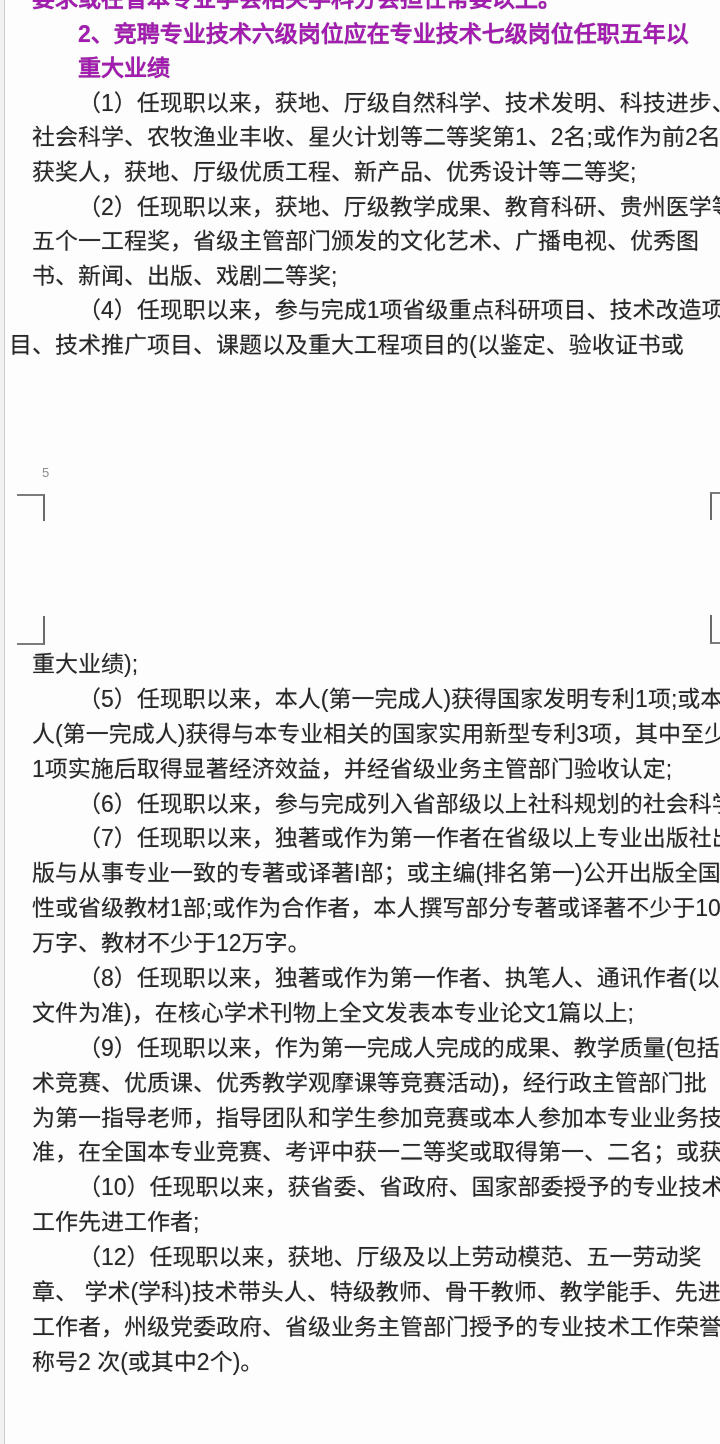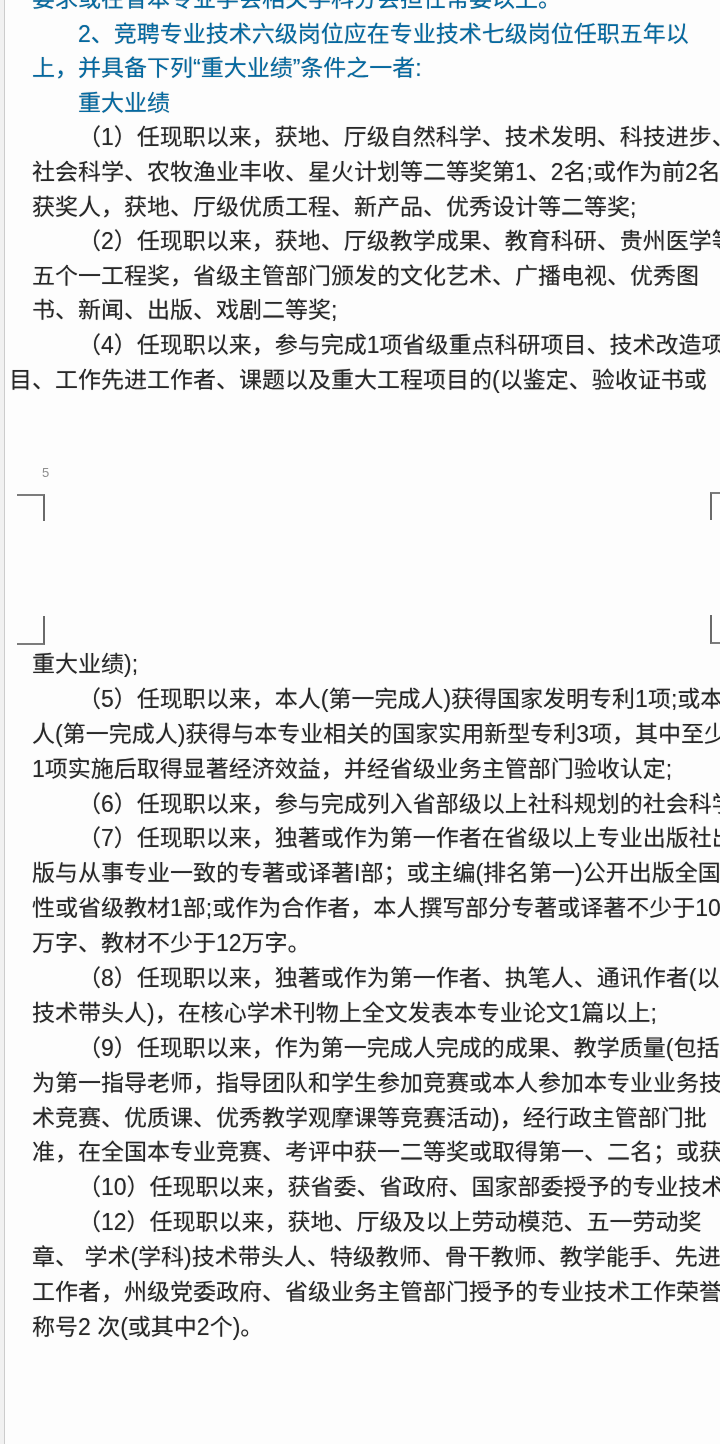"2、竞聘专业技术六级岗位应在专业技术七级岗位任职五年以" .line.bold { color: #0369a1 -> #a21caf; font-weight: 400 -> 700 }
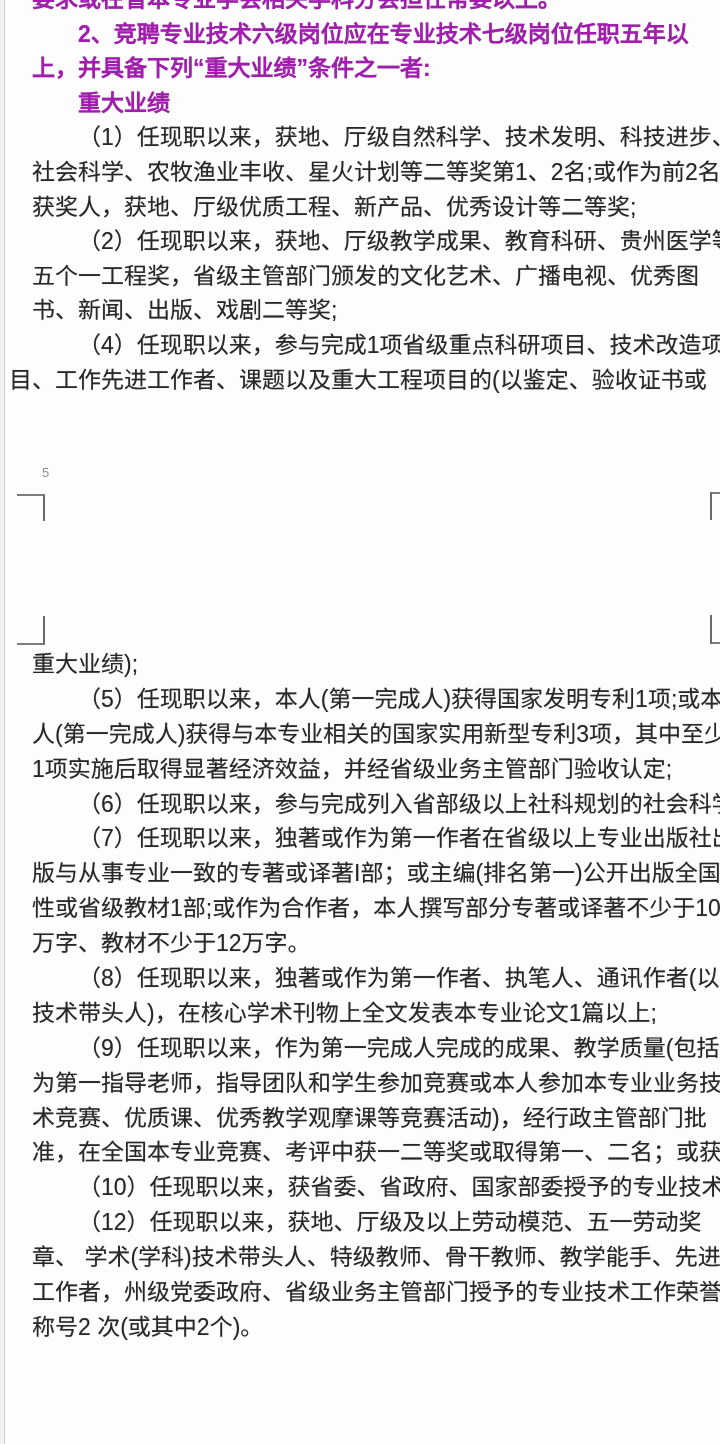"上，并具备下列“重大业绩”条件之一者:" div.line { html: <div>上，并具备下列“重大业绩”条件之一者:</div> -> none }
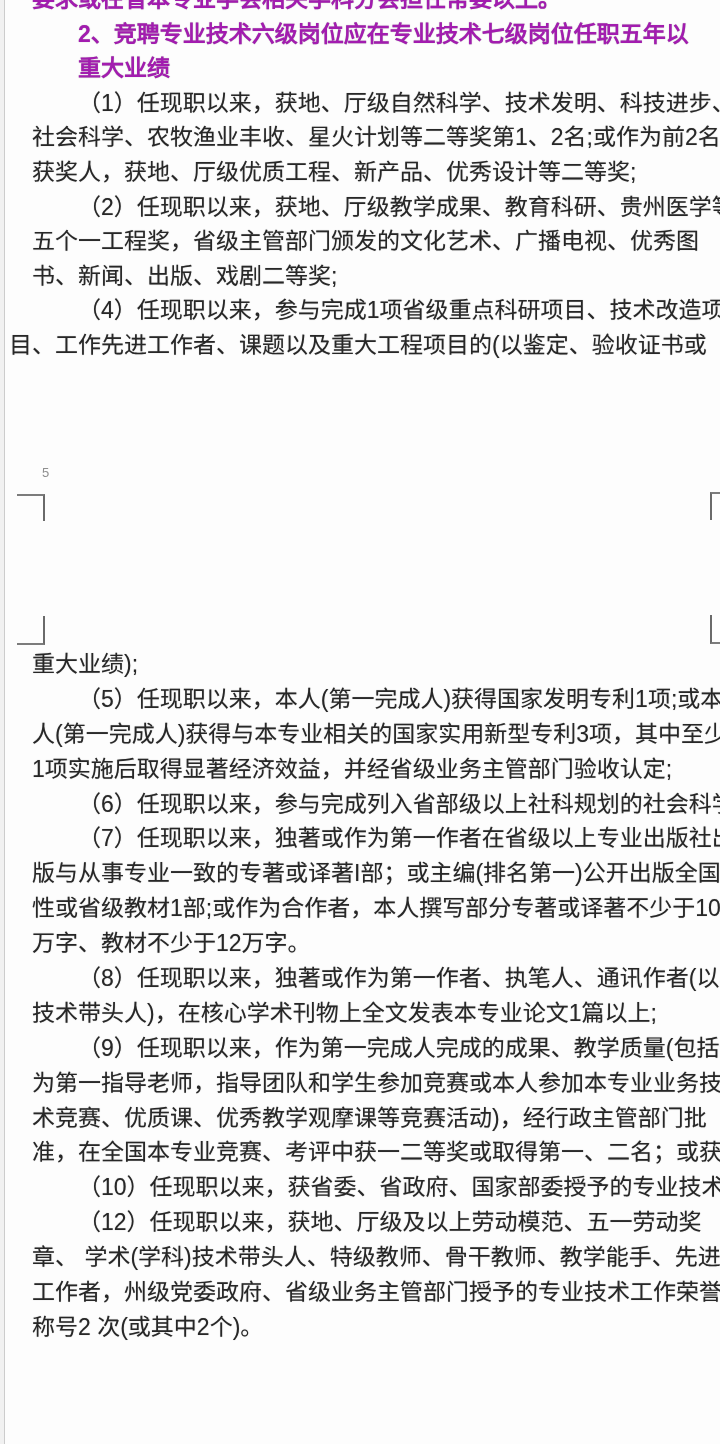"目、工作先进工作者、课题以及重大工程项目的(以鉴定、验收证书或" div.line { text: 工作先进工作者 -> 技术推广项目 }
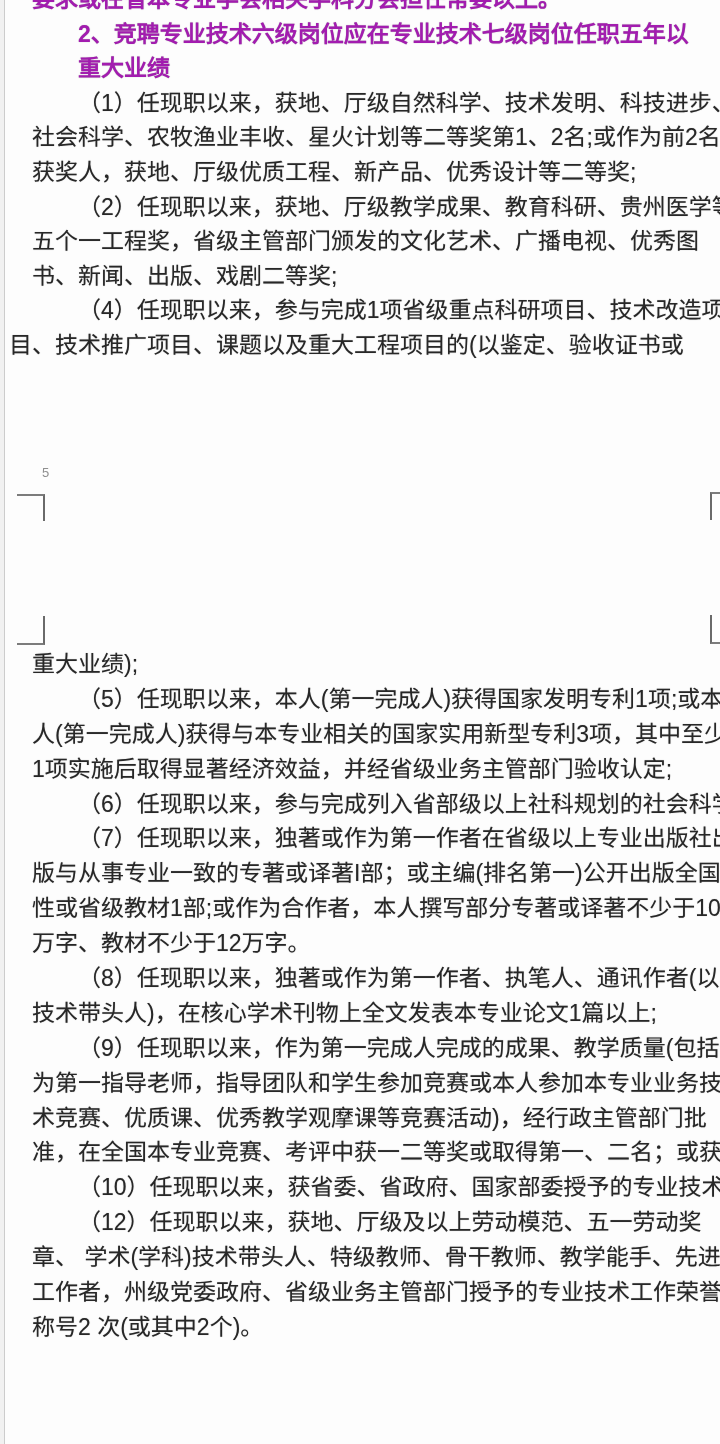"技术带头人)，在核心学术刊物上全文发表本专业论文1篇以上;" div.line { text: 技术带头人 -> 文件为准 }
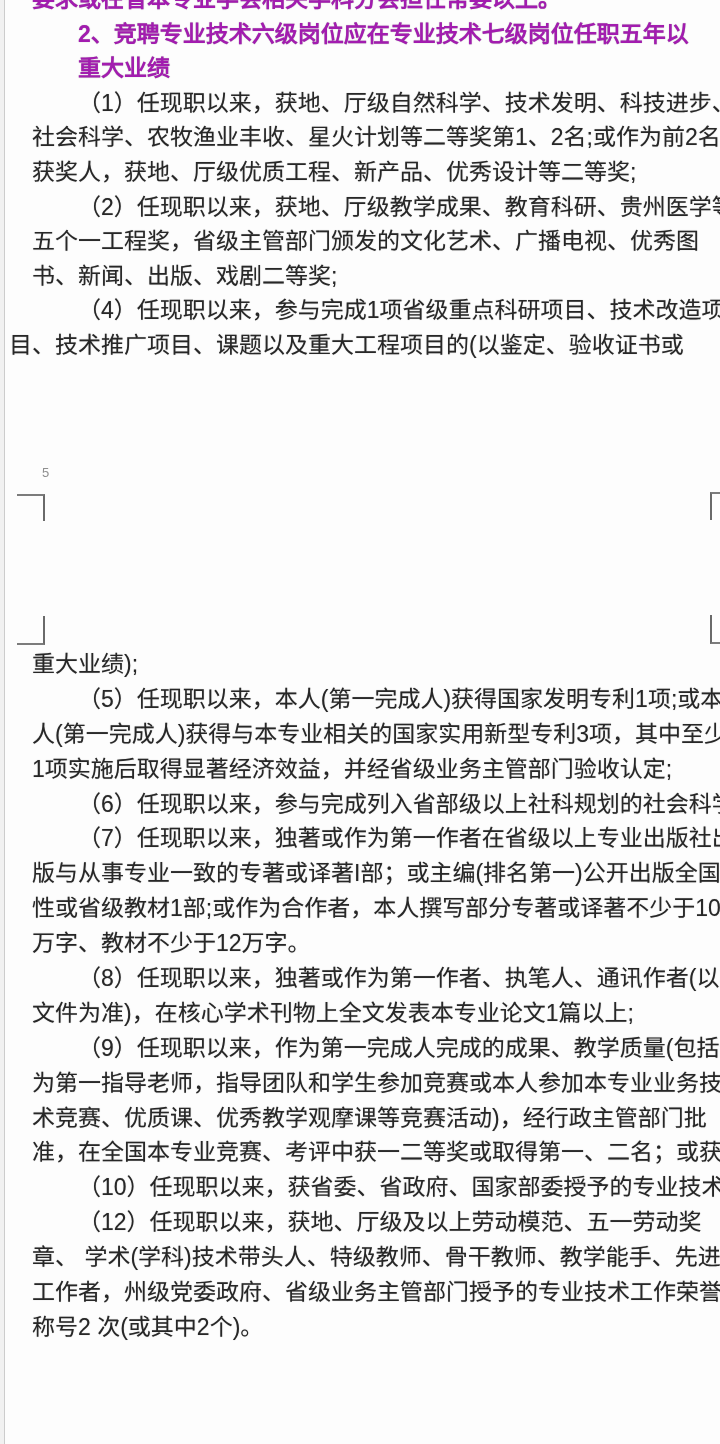"为第一指导老师，指导团队和学生参加竞赛或本人参加本专业业务技" div.line { order: before "术竞赛、优质课、优秀教学观摩课等竞赛活动)，经行政主管部门批" -> after "术竞赛、优质课、优秀教学观摩课等竞赛活动)，经行政主管部门批" }
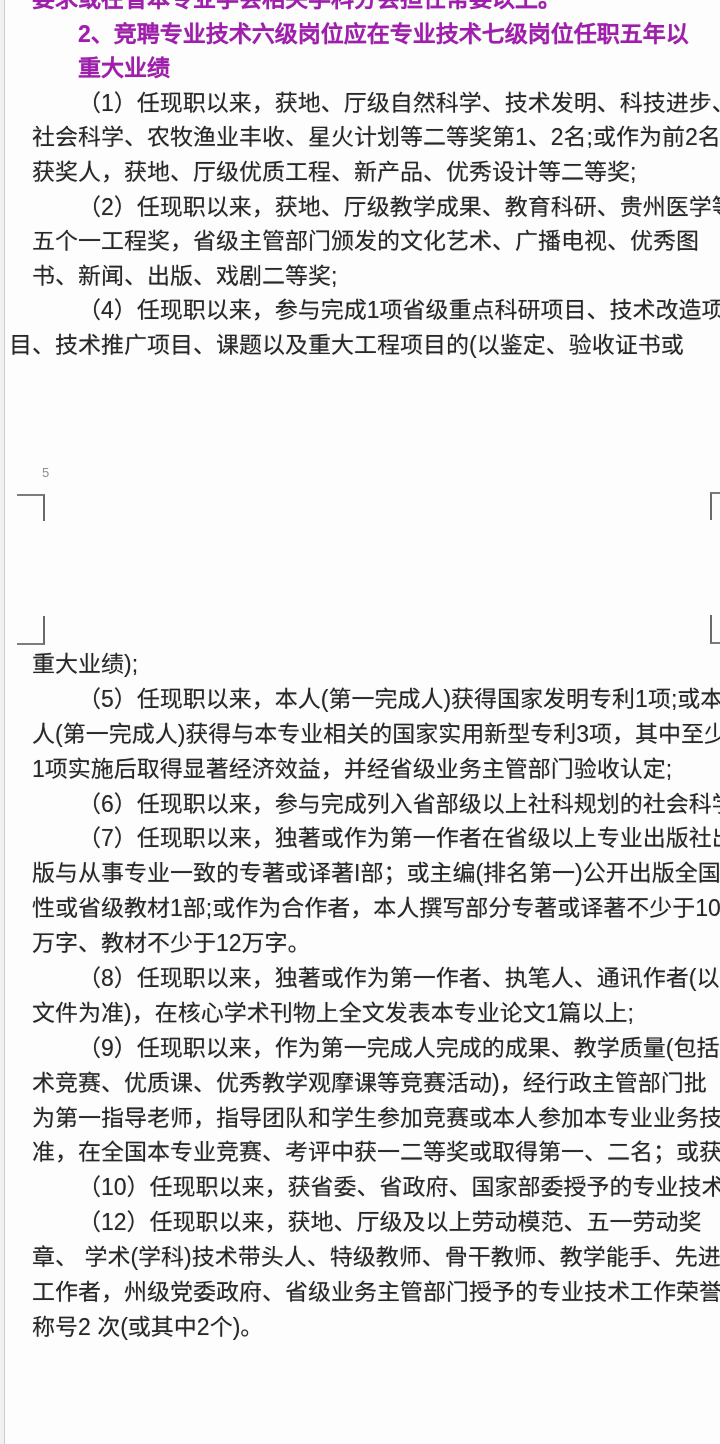"工作先进工作者;" div.line { html: none -> <div>工作先进工作者;</div> }
